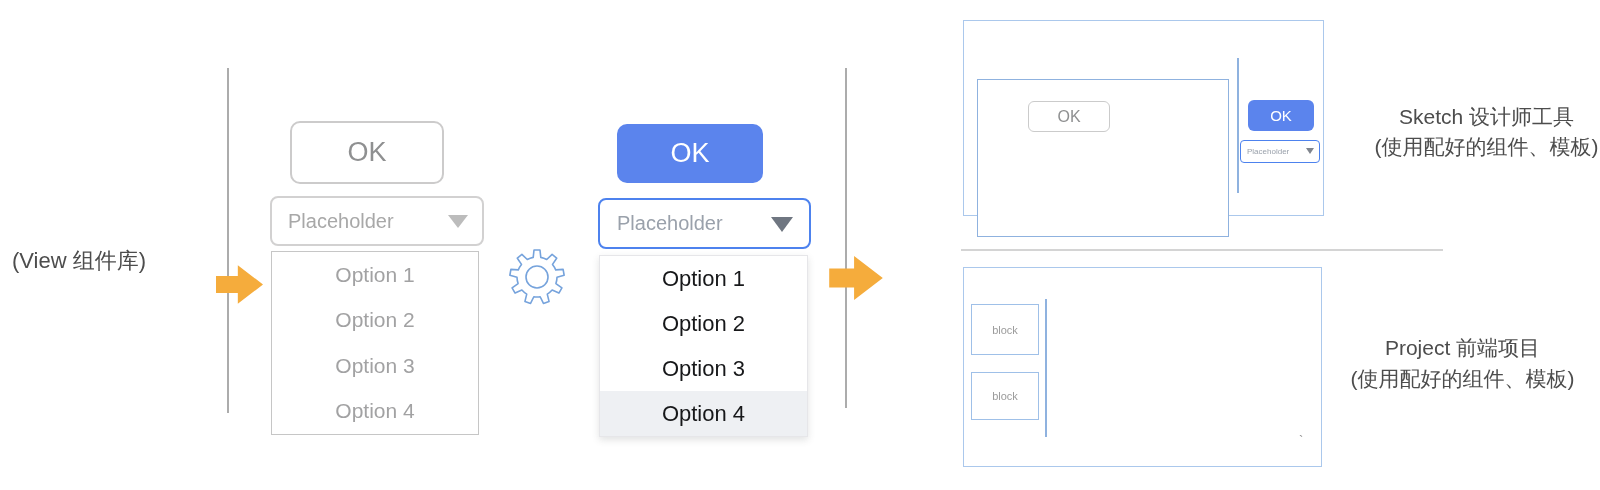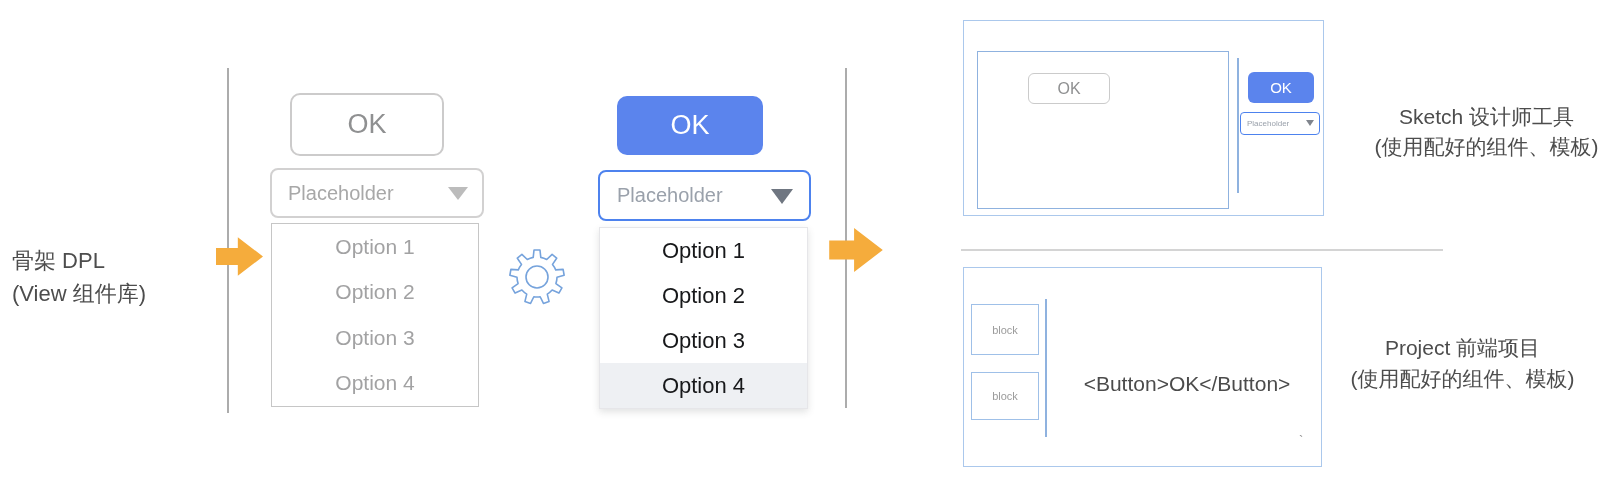"OK" .abs { margin-top: none -> 28px }
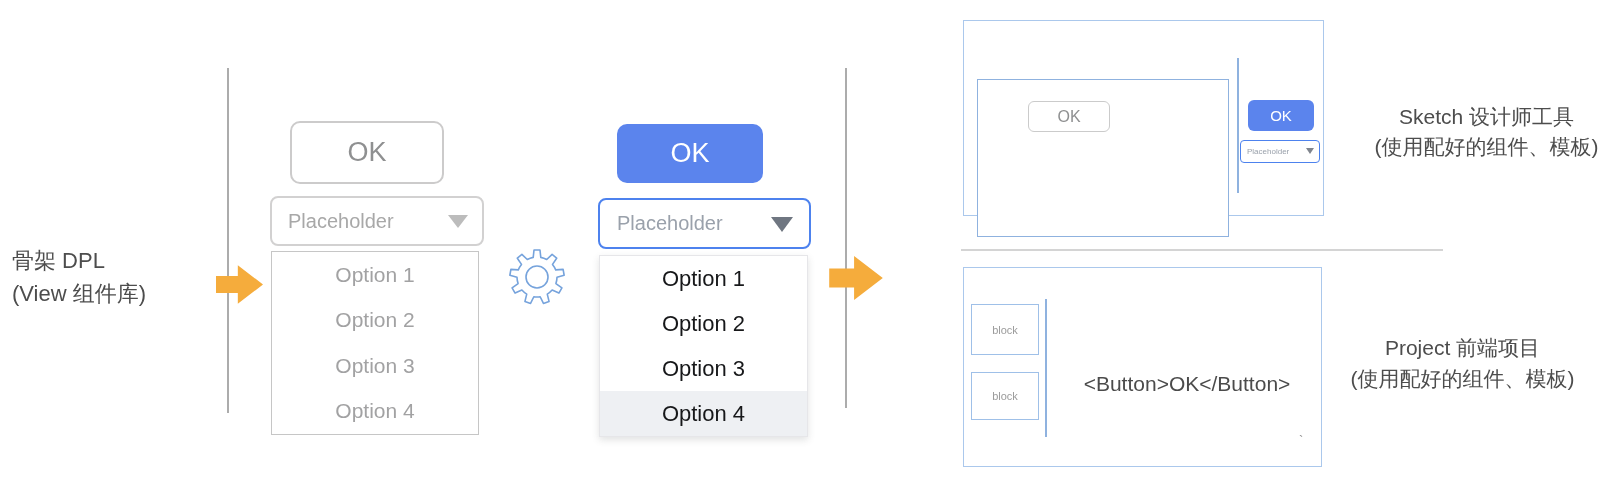"骨架 DPL" div { html: <div>骨架 DPL</div> -> none }
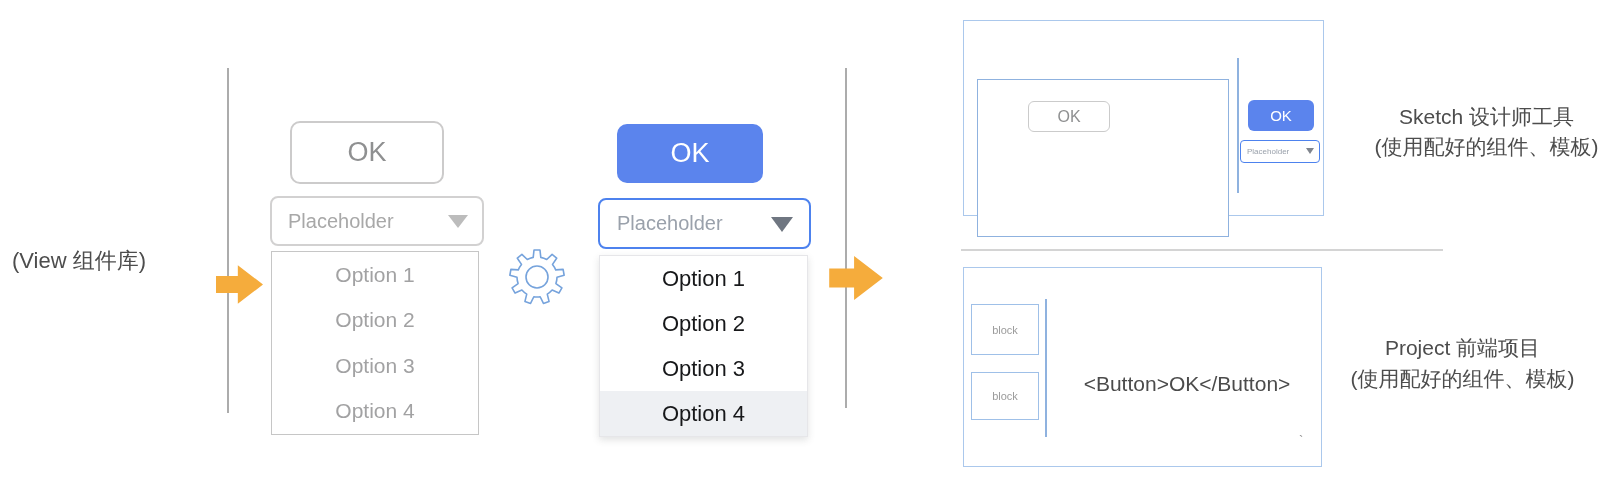"<Button>OK</Button>" div { html: <div> &lt;Button&gt;OK&lt;/Button&gt;</div> -> none }
